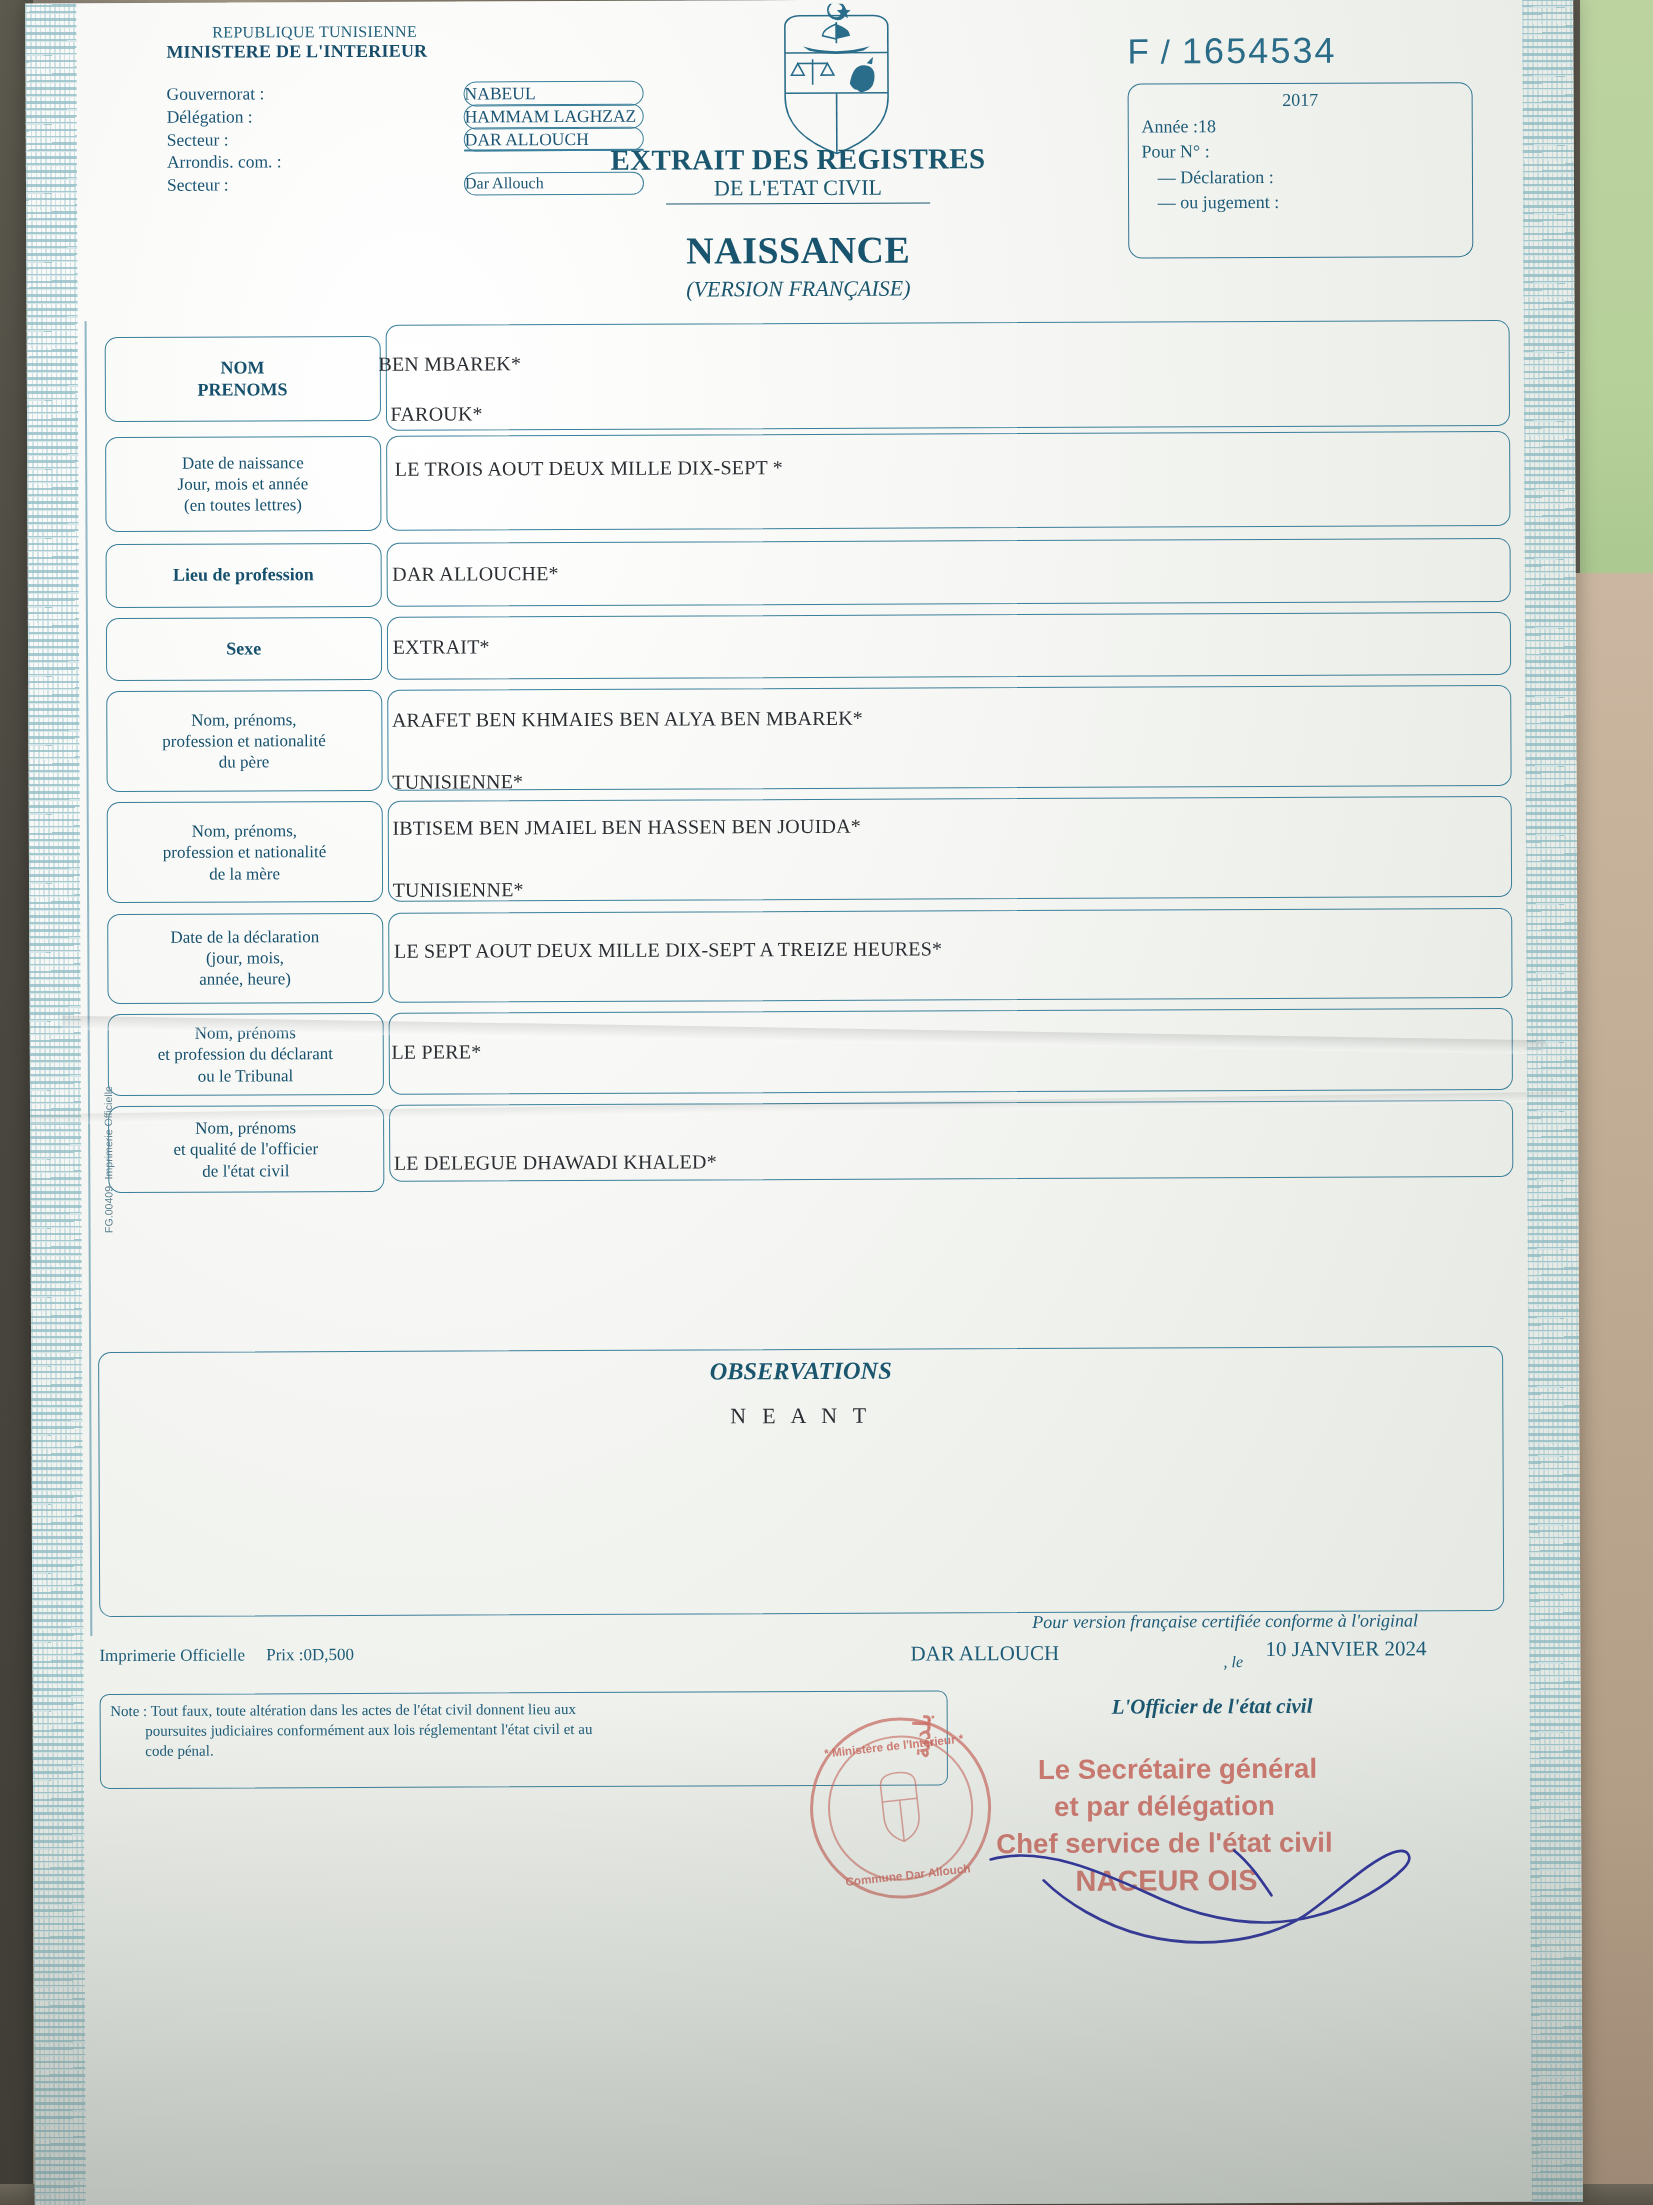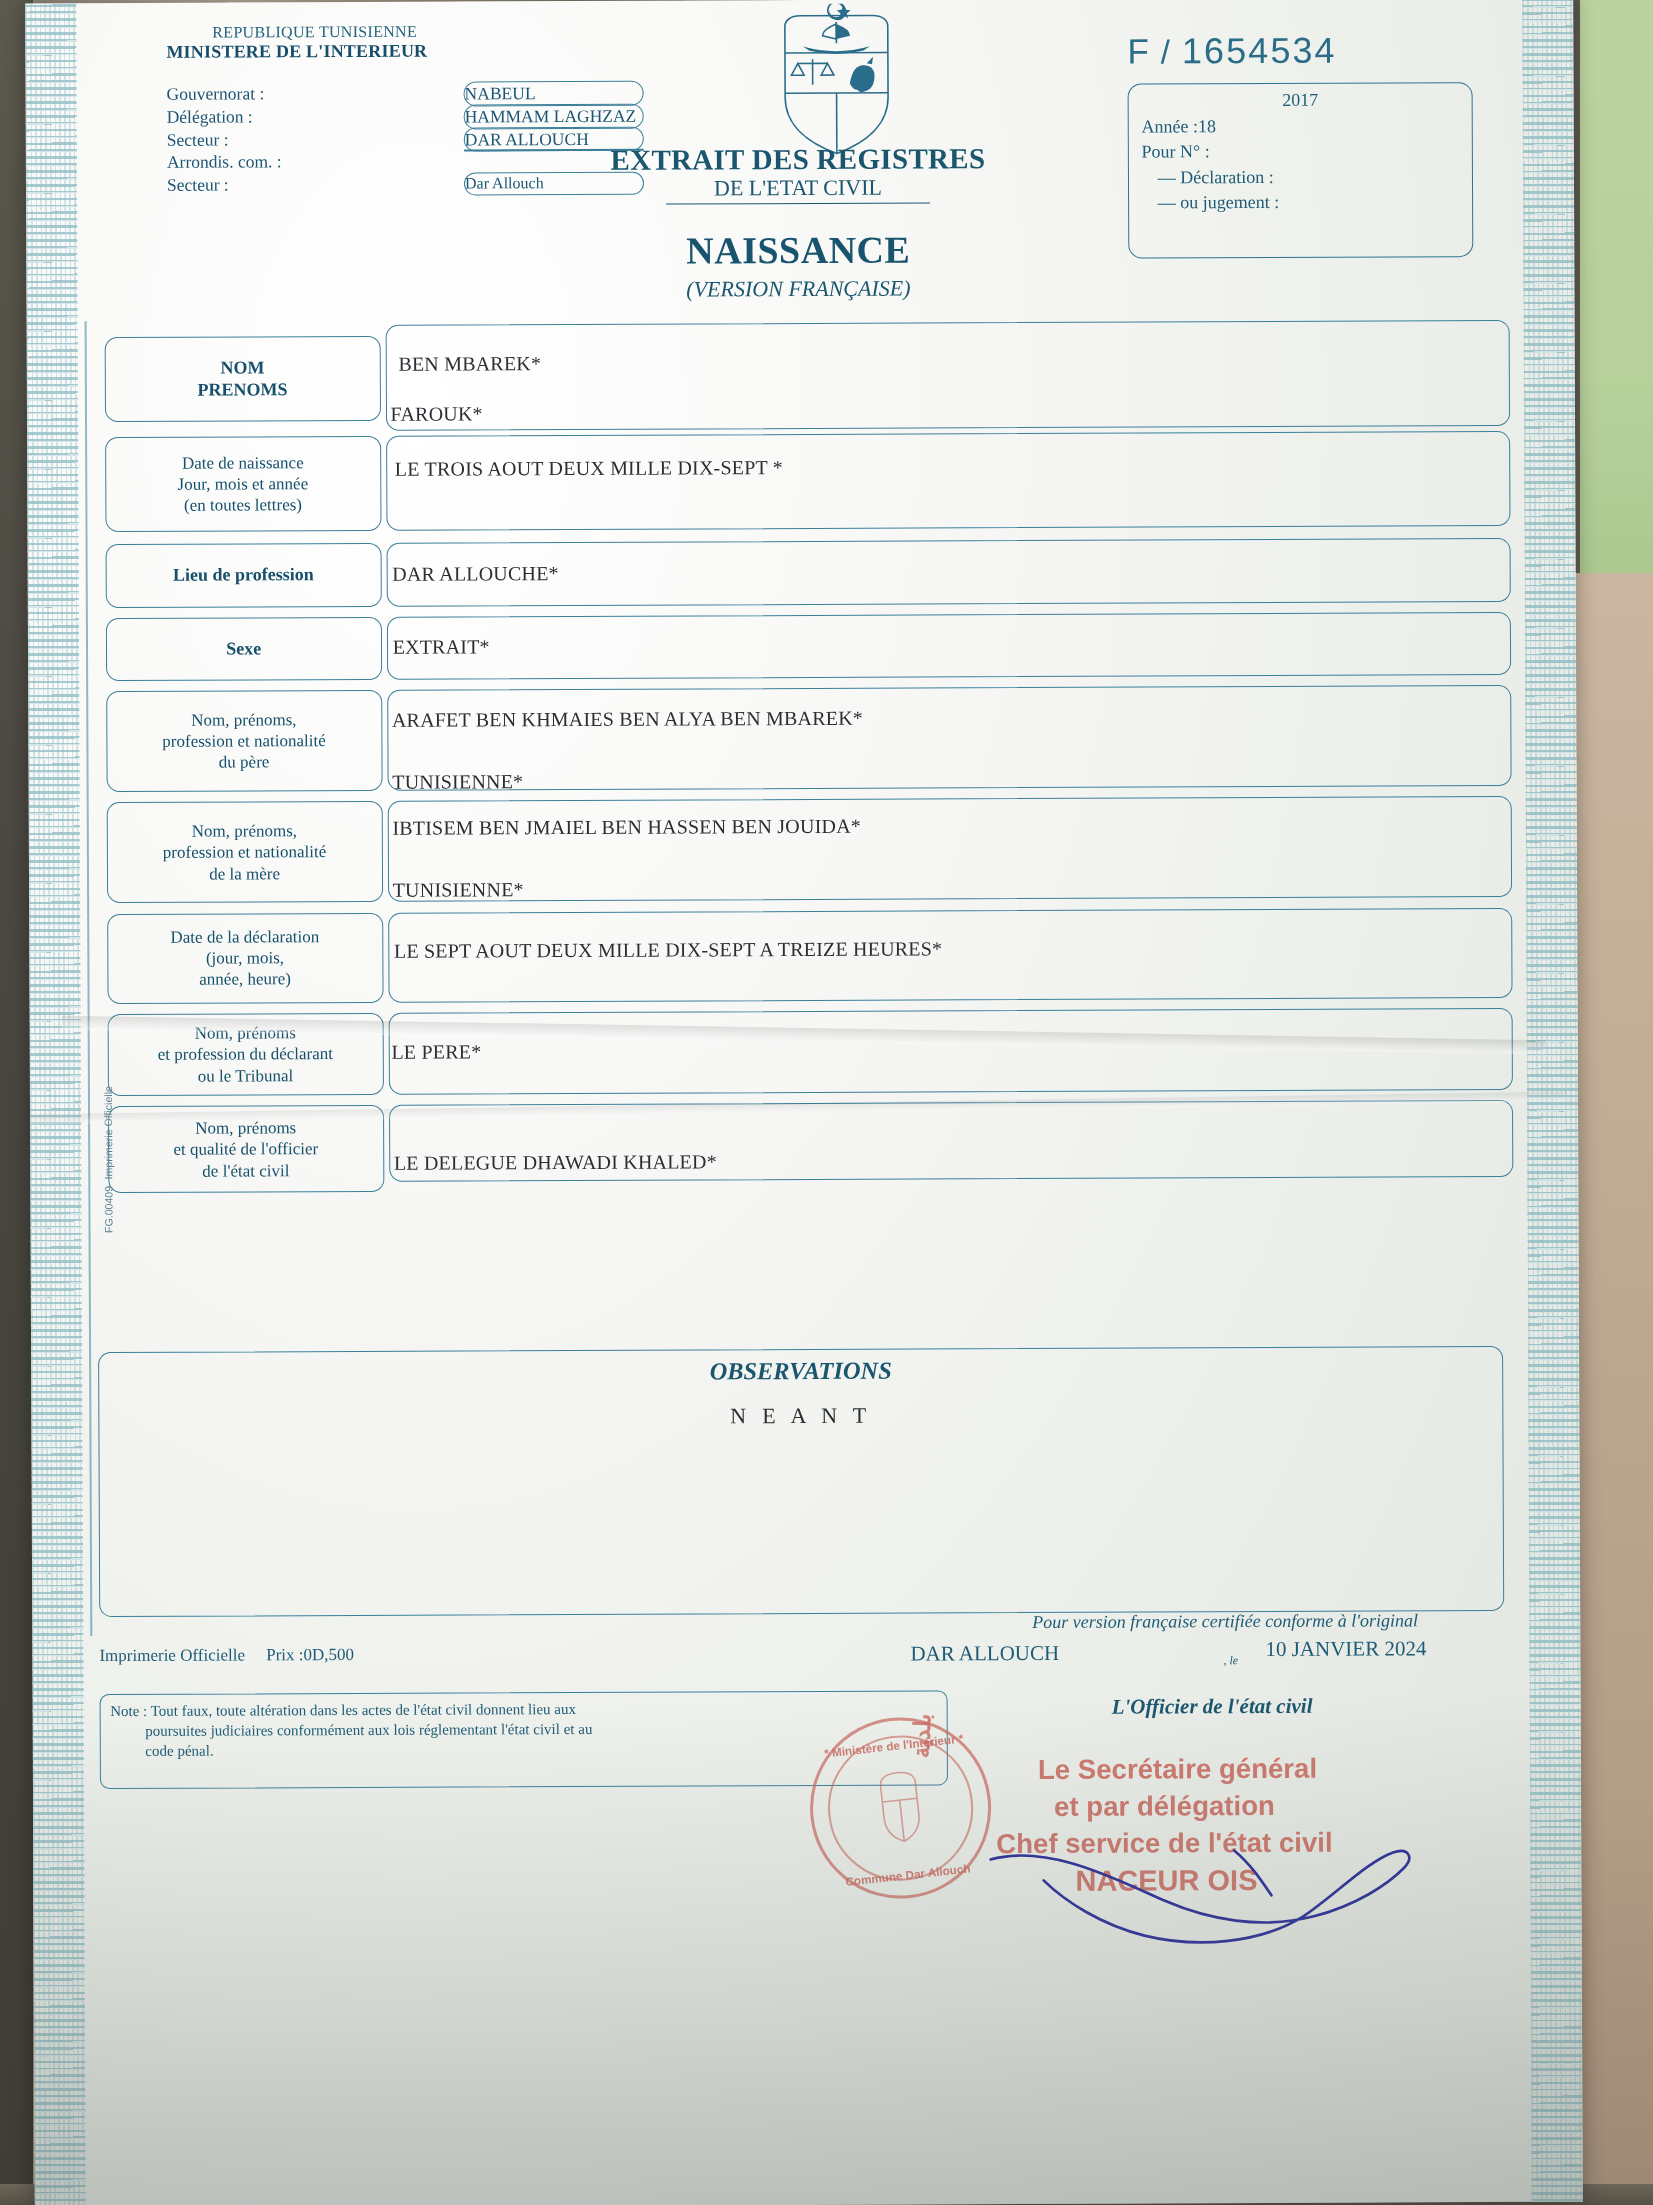"BEN MBAREK*" div.txt { left: 310px -> 290px }
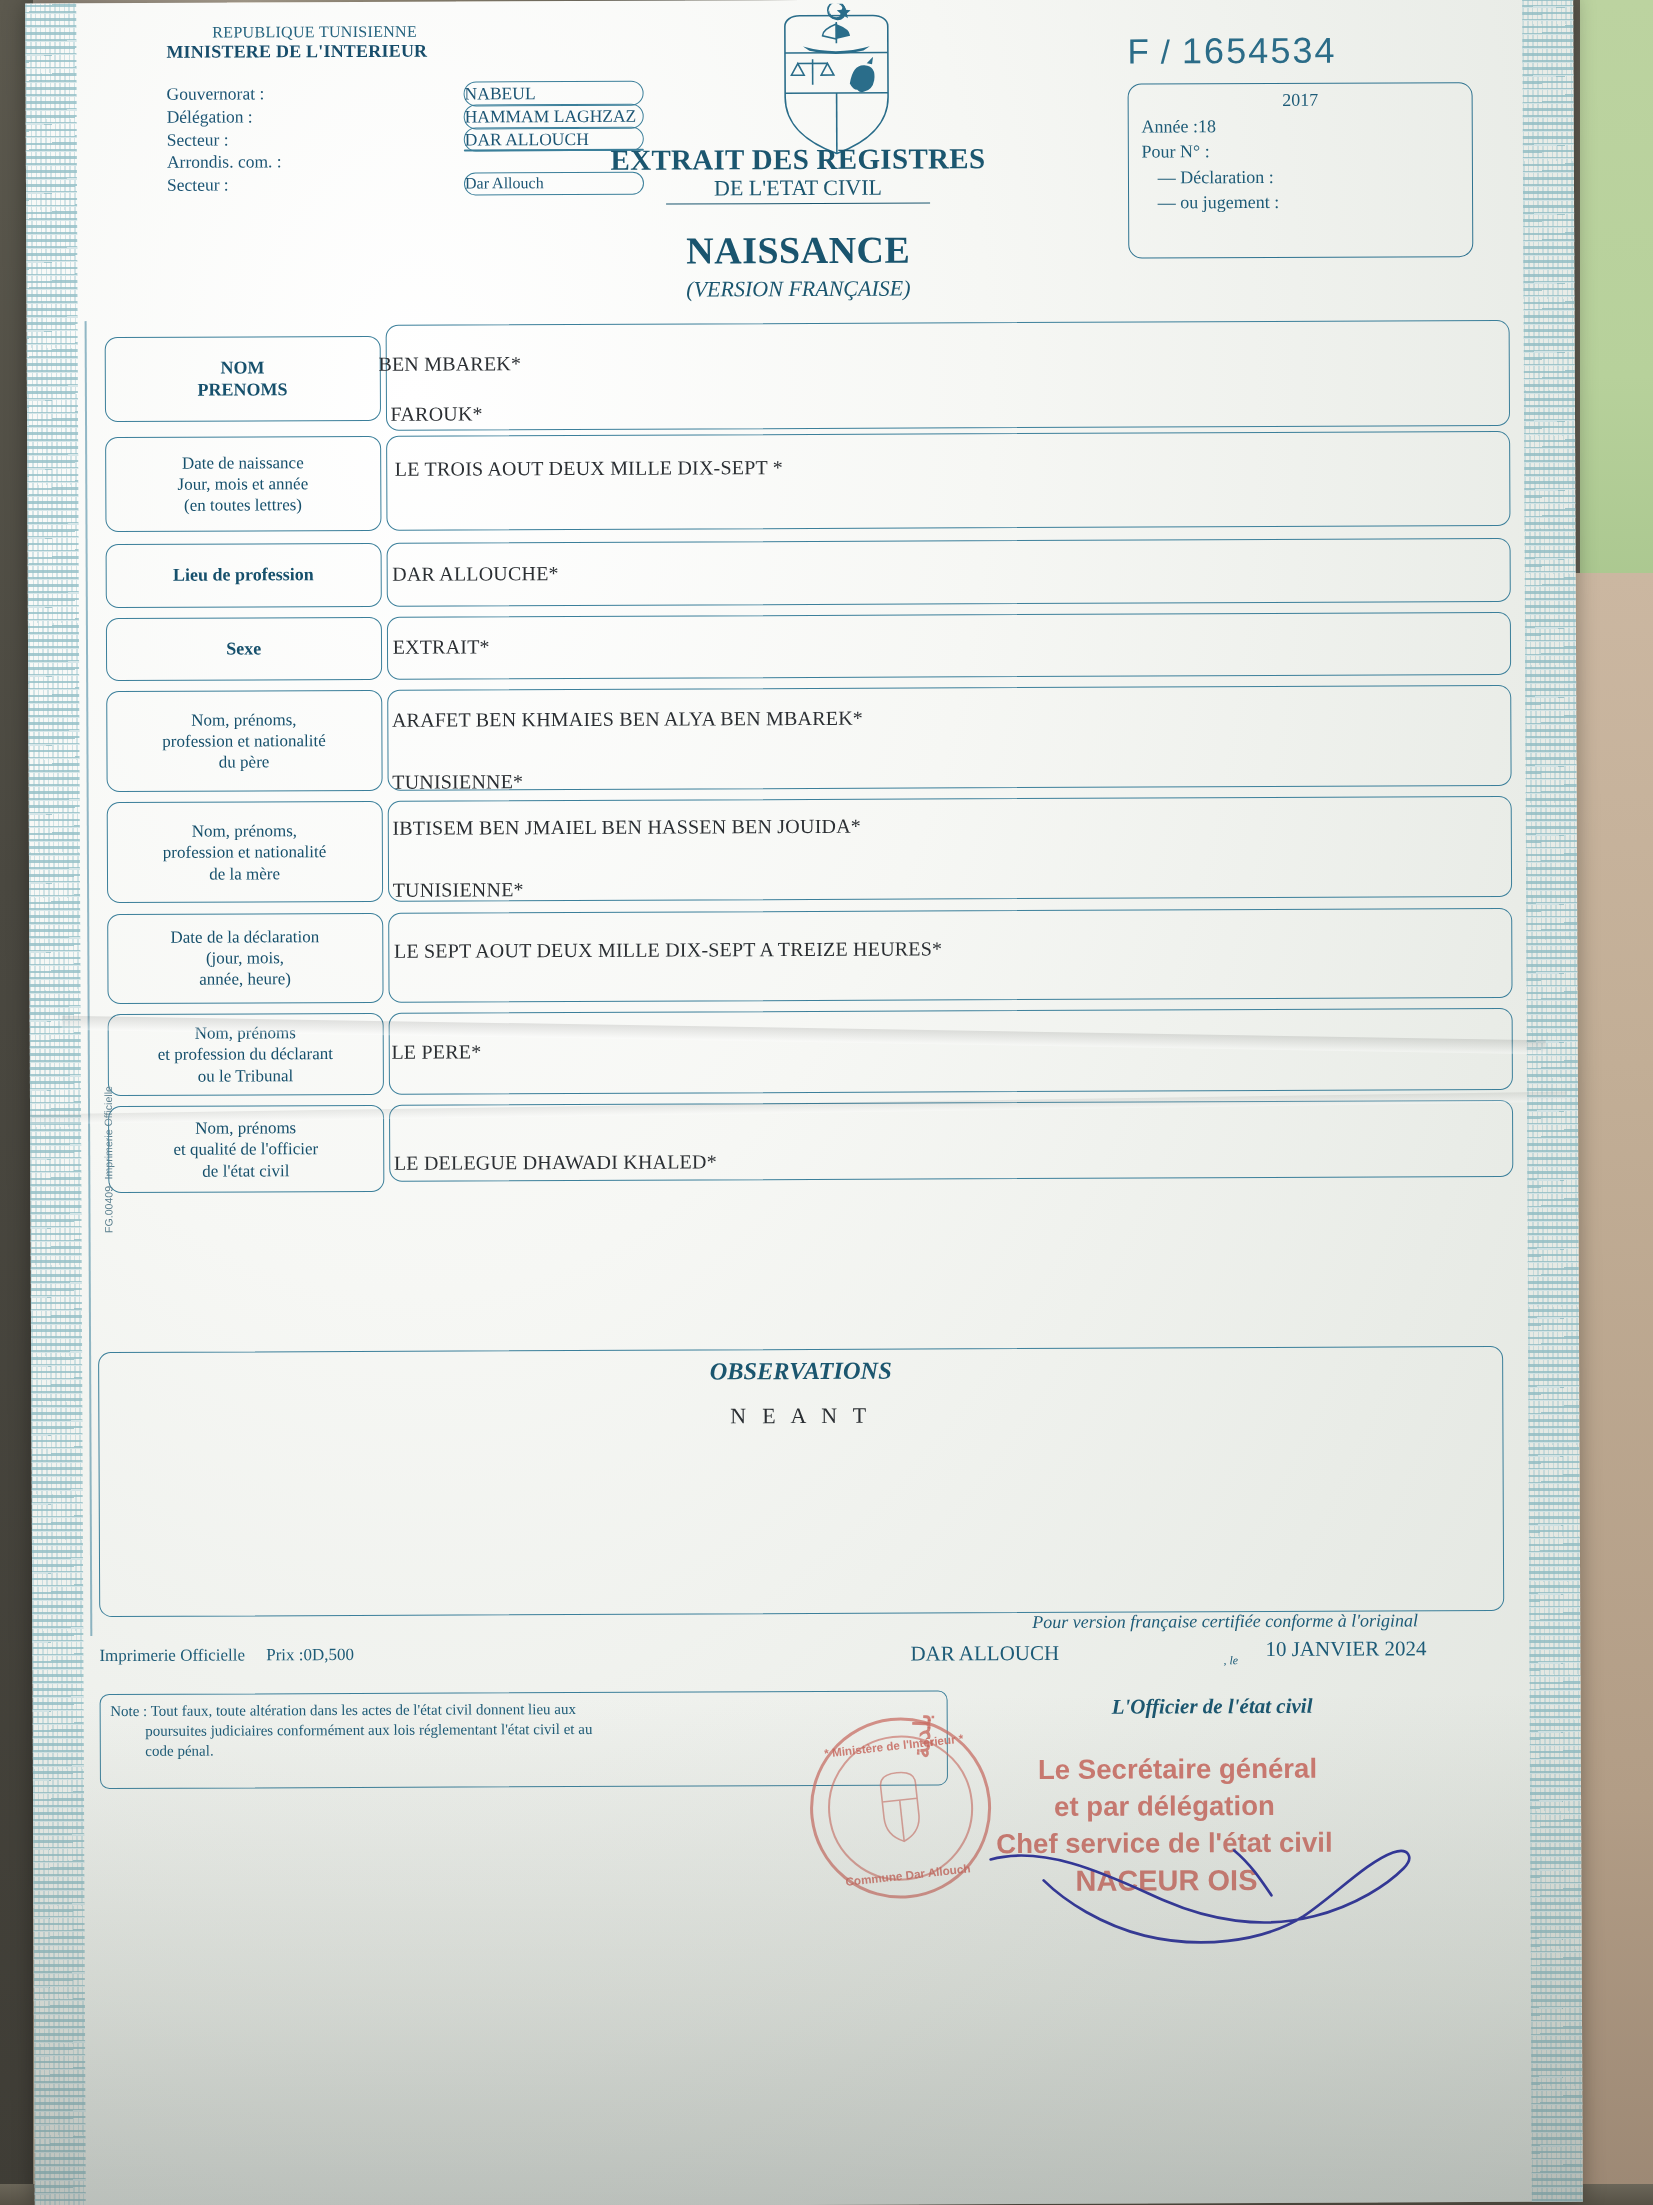", le" .ftr-le { font-size: 12px -> 16px }
